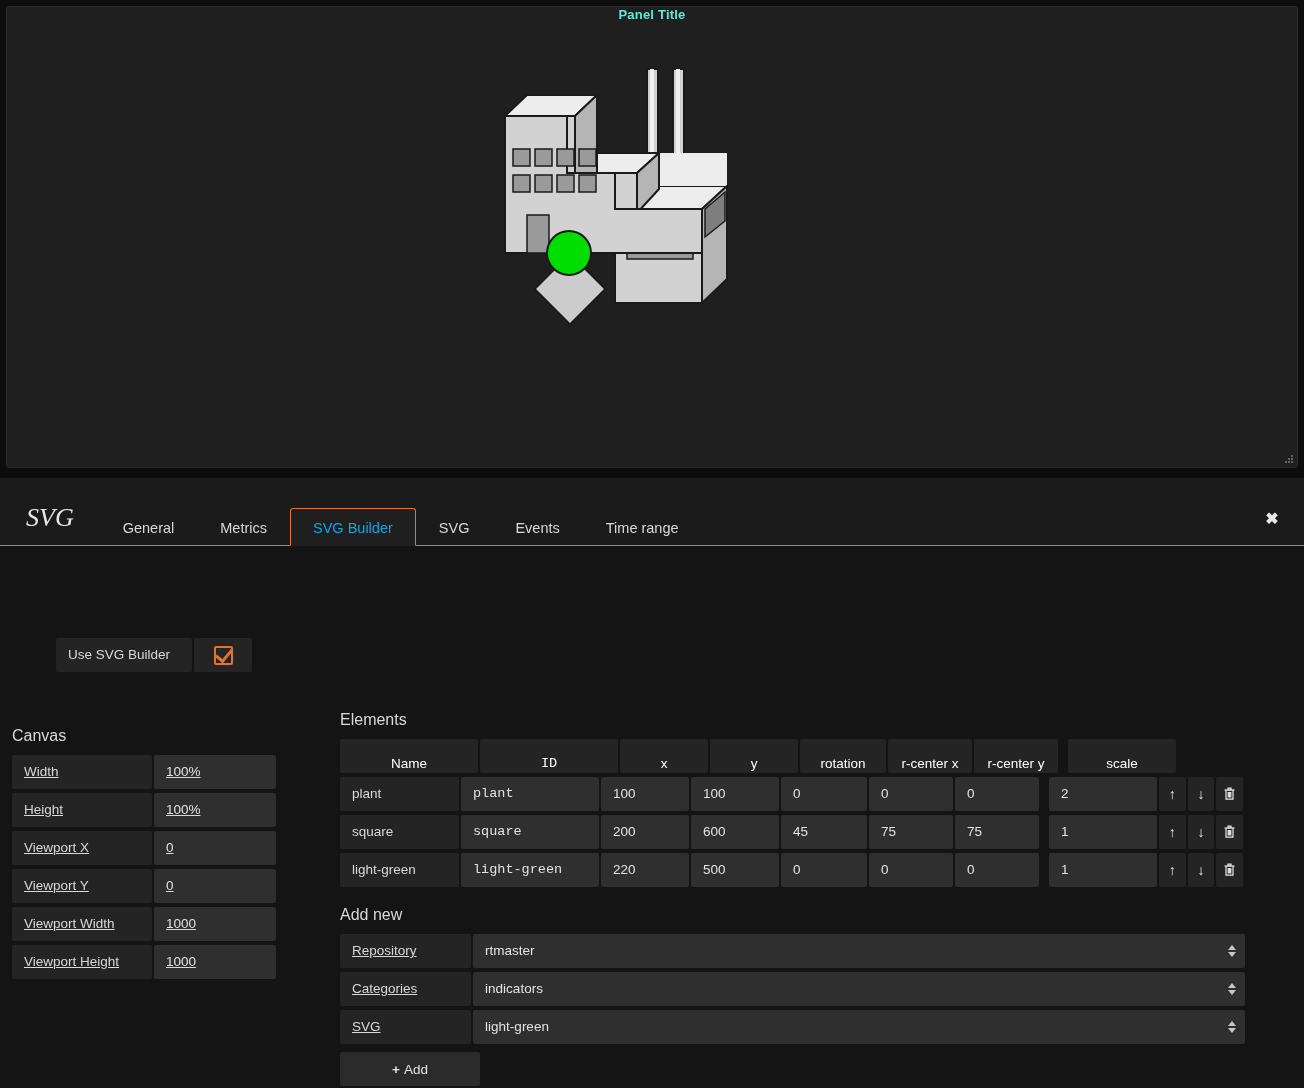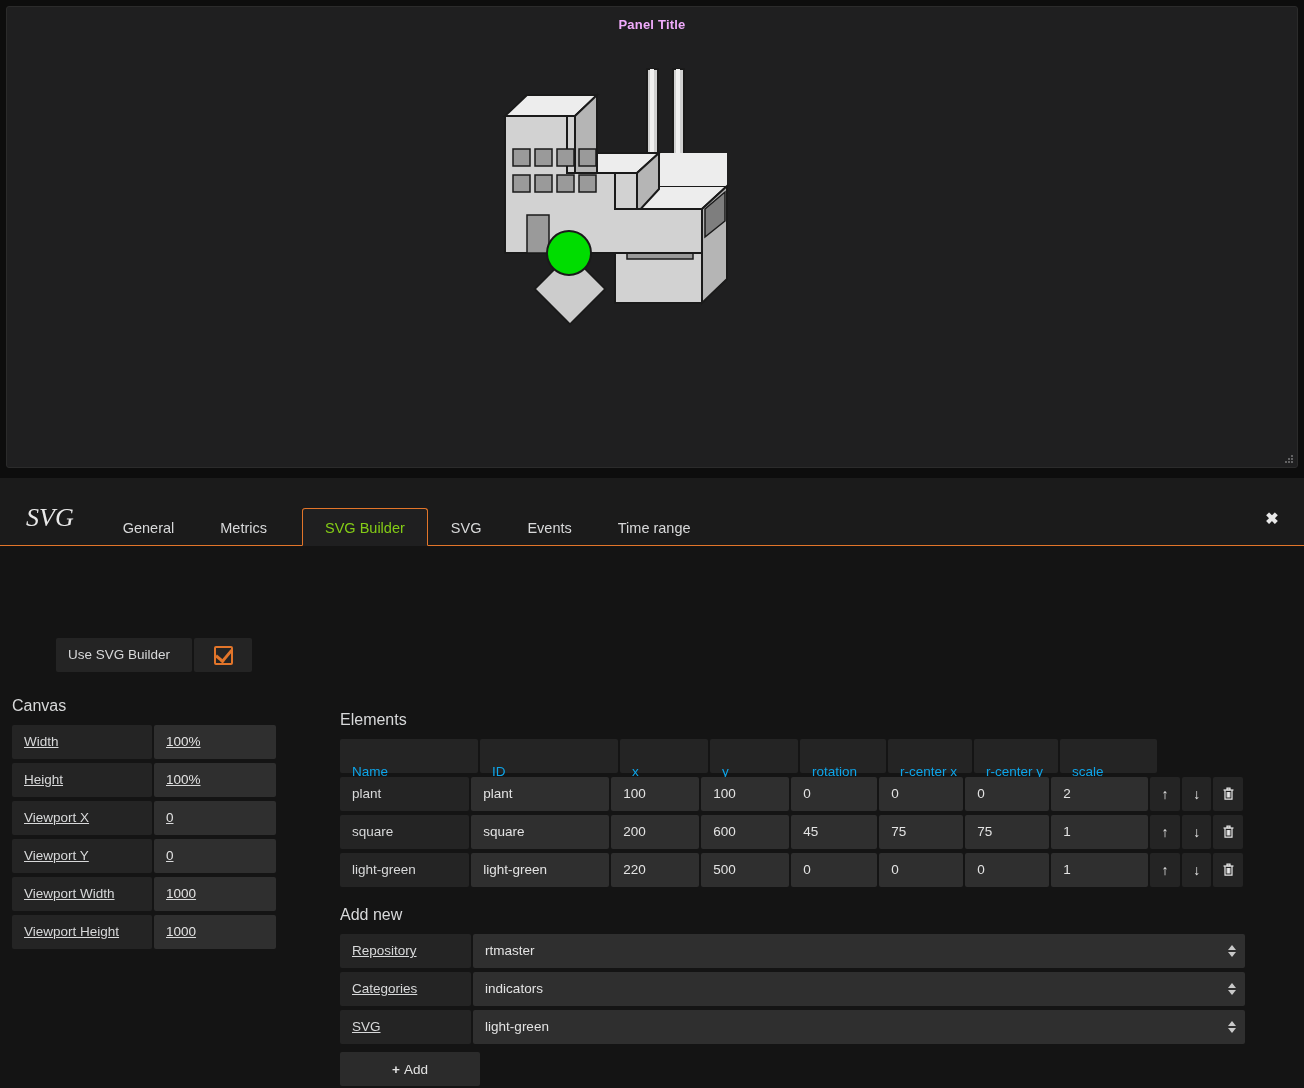"Panel Title" .panel-title { color: #f0abfc -> #5eead4; padding-top: 10px -> none }
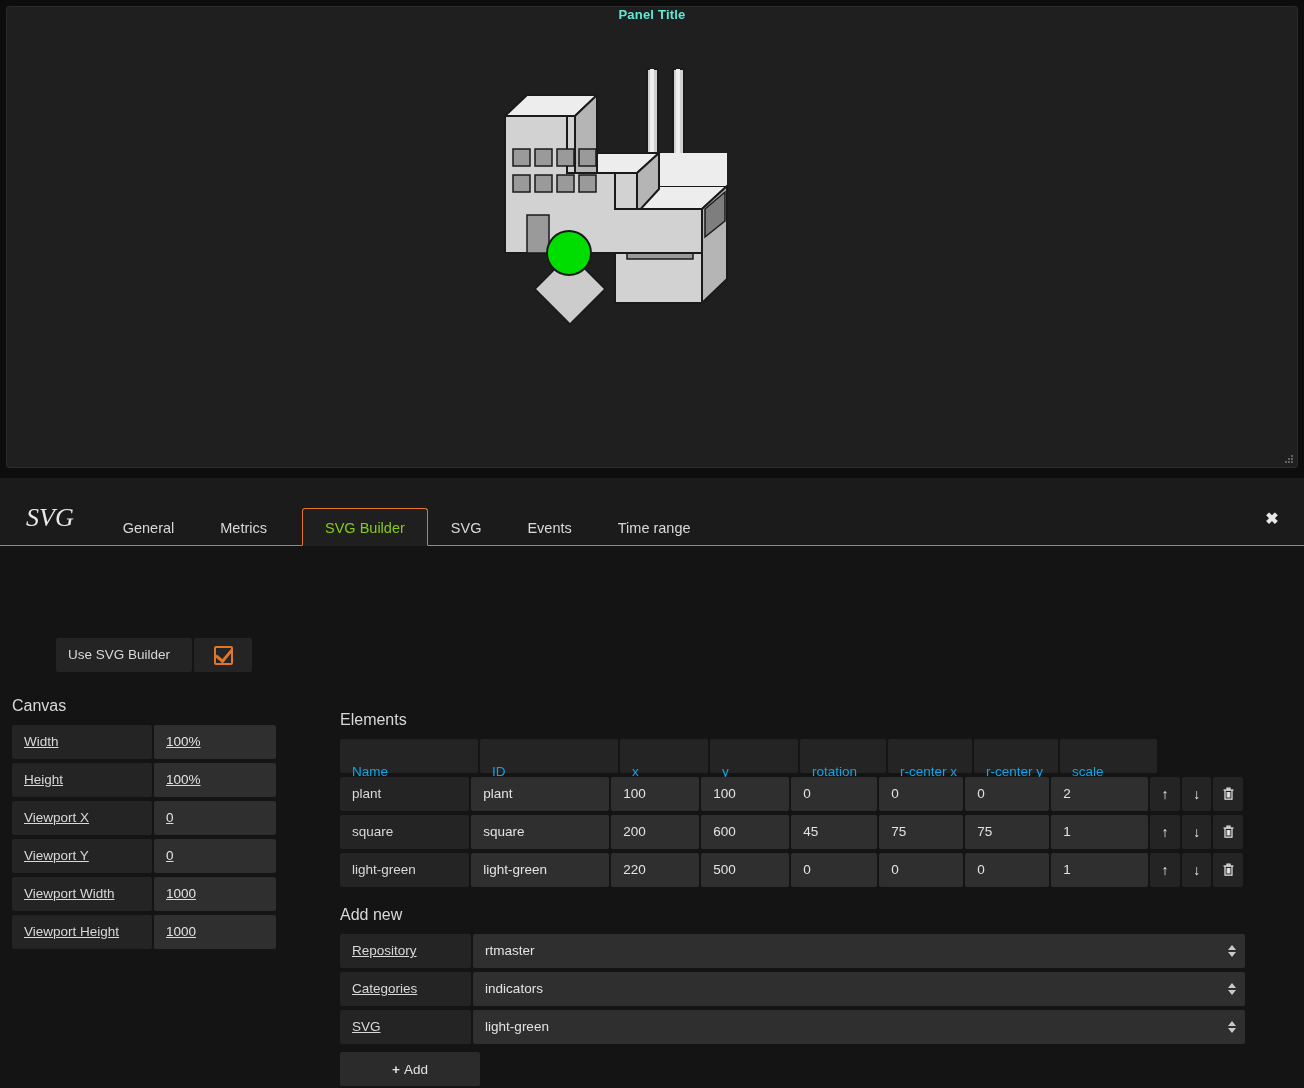"SVG Builder" .tab.active { color: #84cc16 -> #0ea5e9; margin-left: 12px -> none }
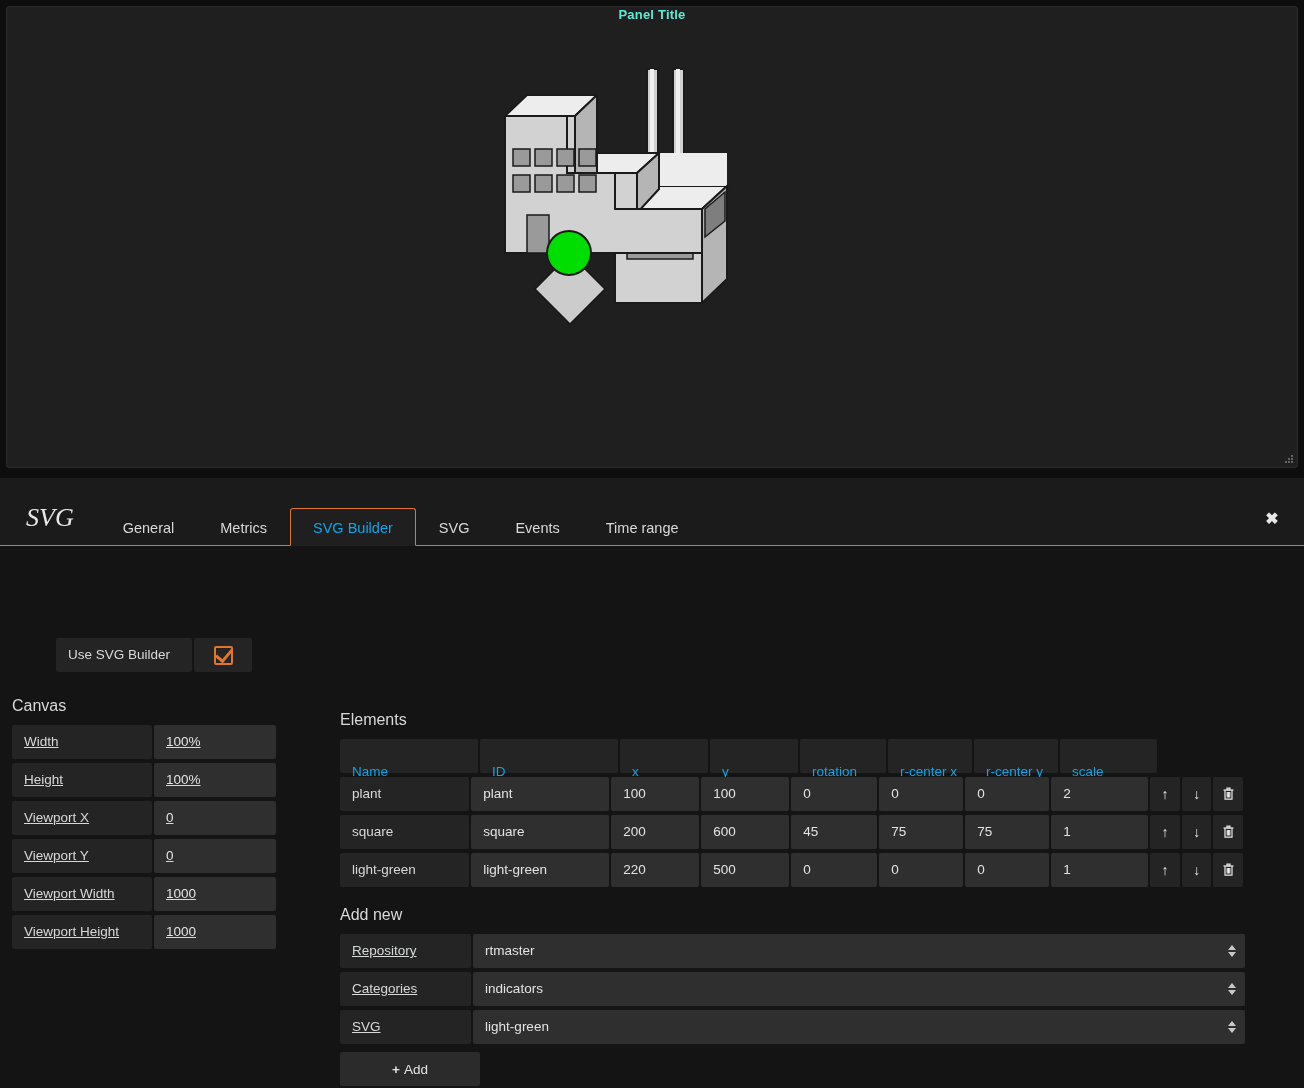"Canvas" .canvas-block { top: 151px -> 181px }
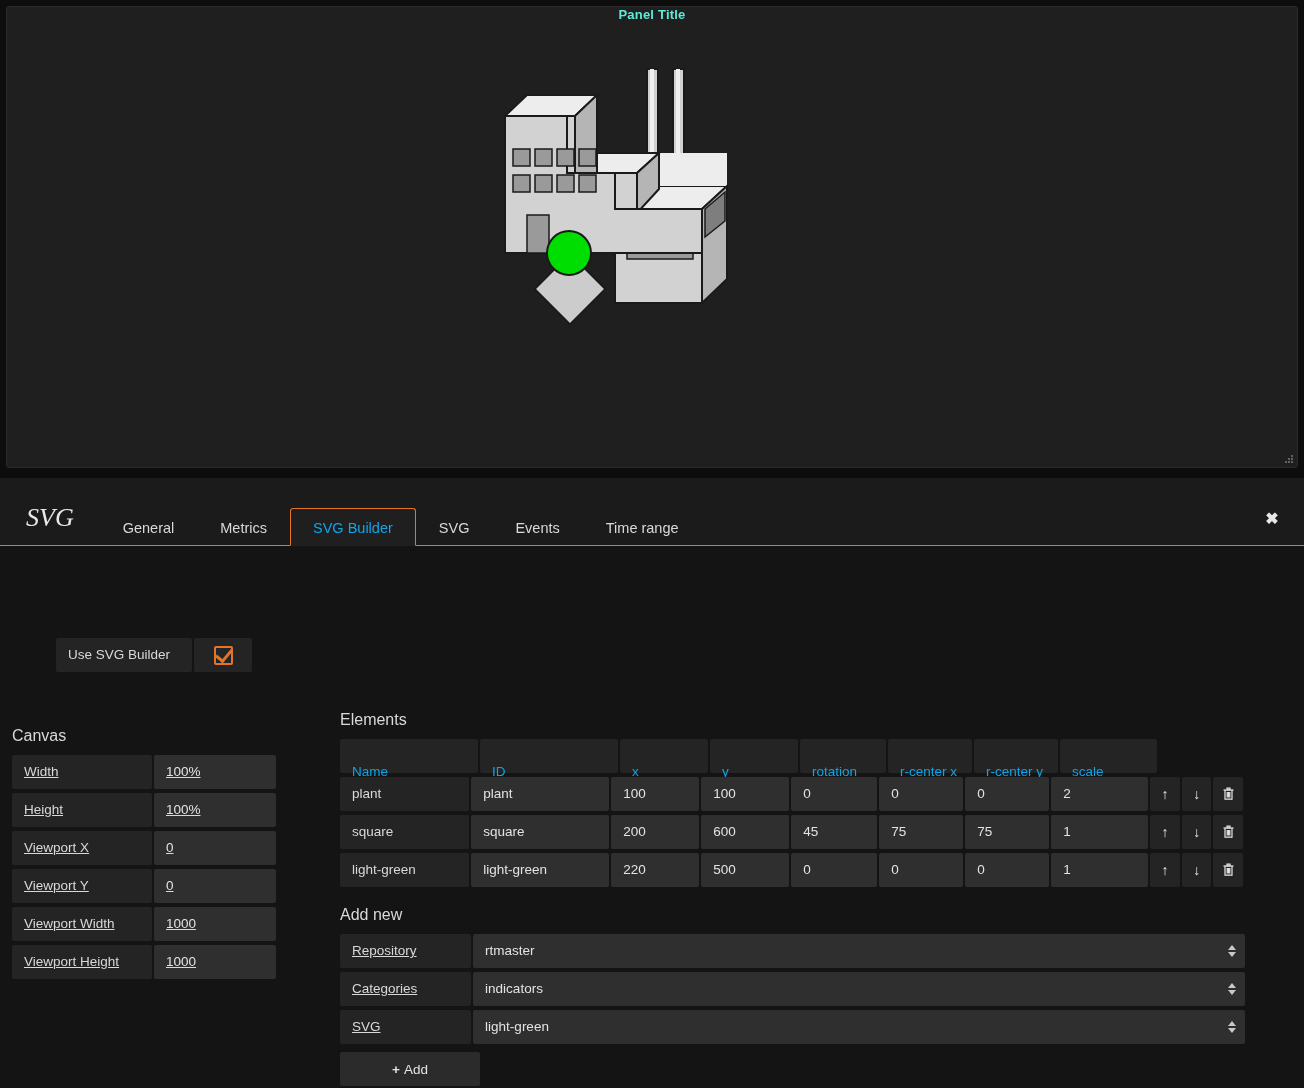"Name" .ehead { color: #0ea5e9 -> #ffffff; padding: 16px 12px -> 8px 12px; text-align: none -> center }
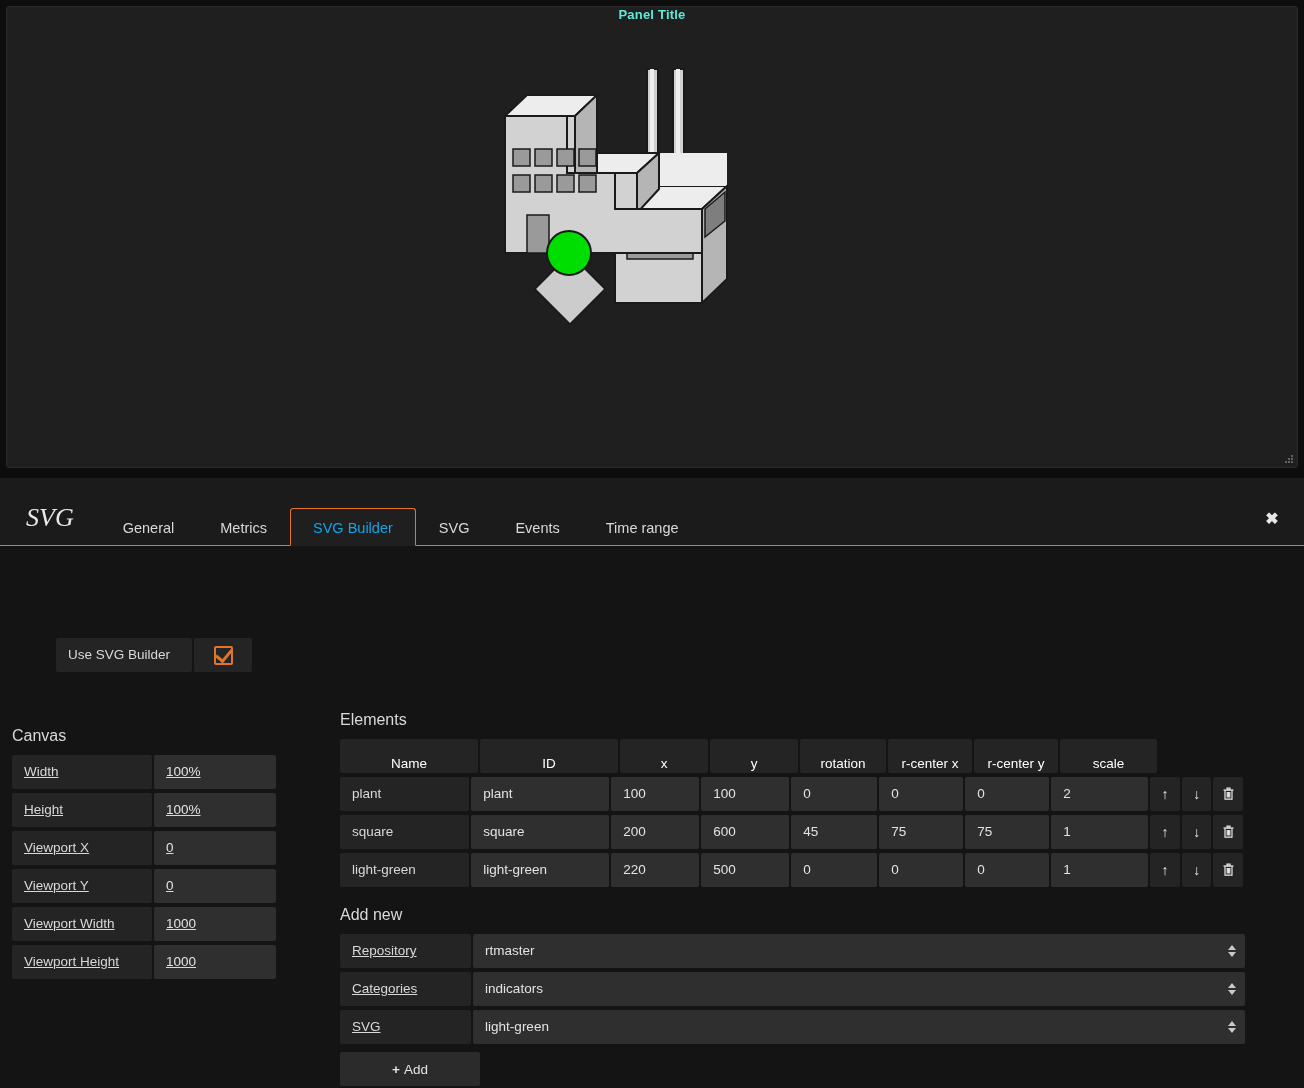"ID" .w-id { font-family: none -> Liberation Mono, monospace }
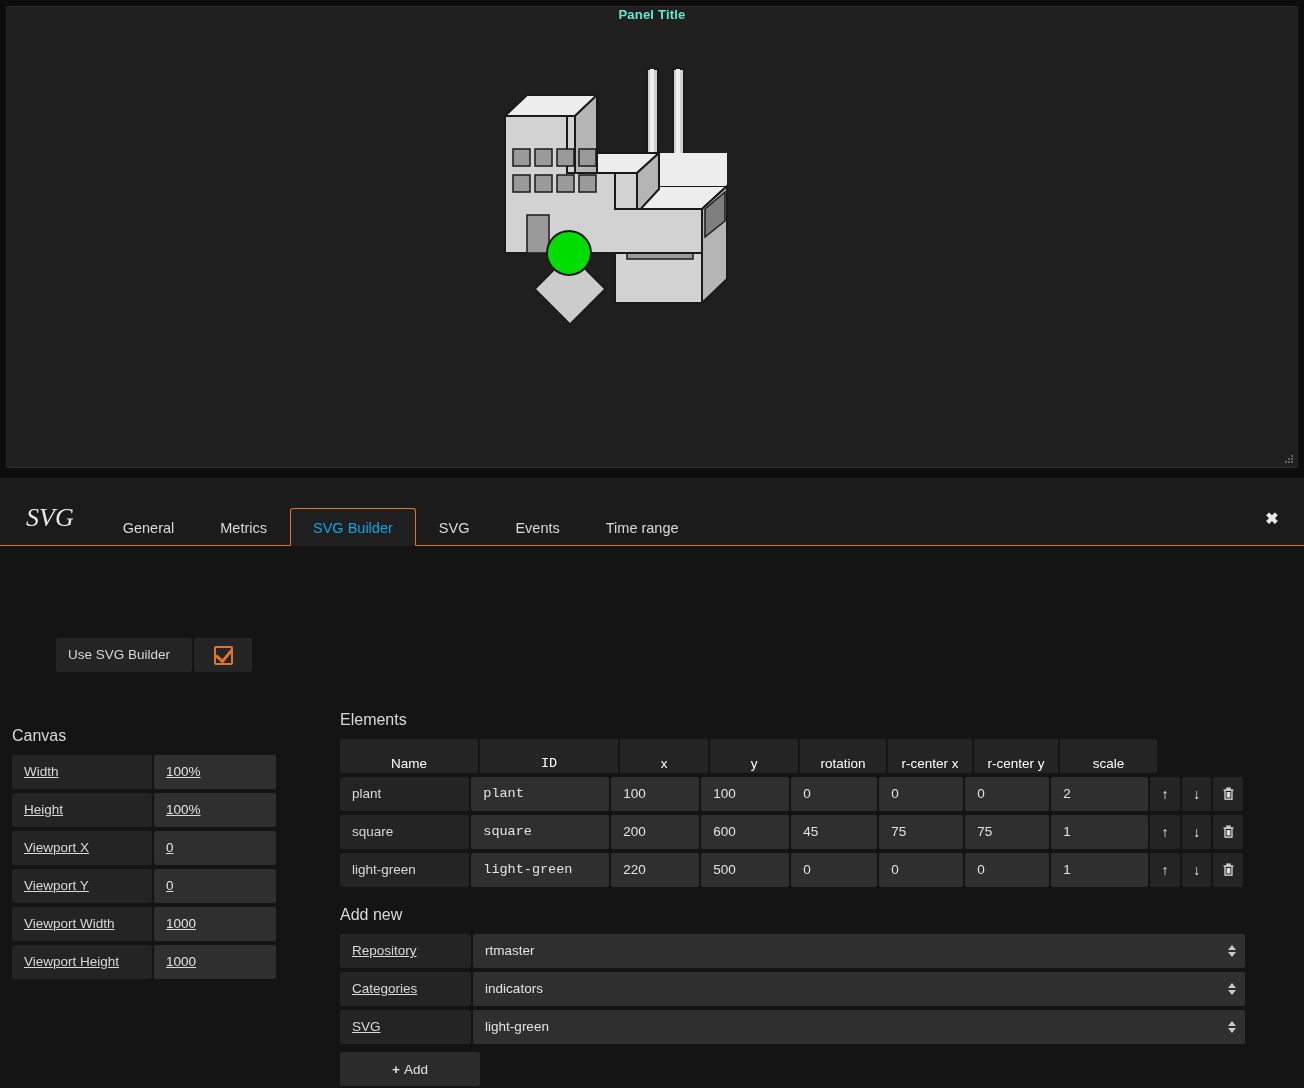"scale" .w-scale { margin-left: none -> 8px; width: 97px -> 108px }
